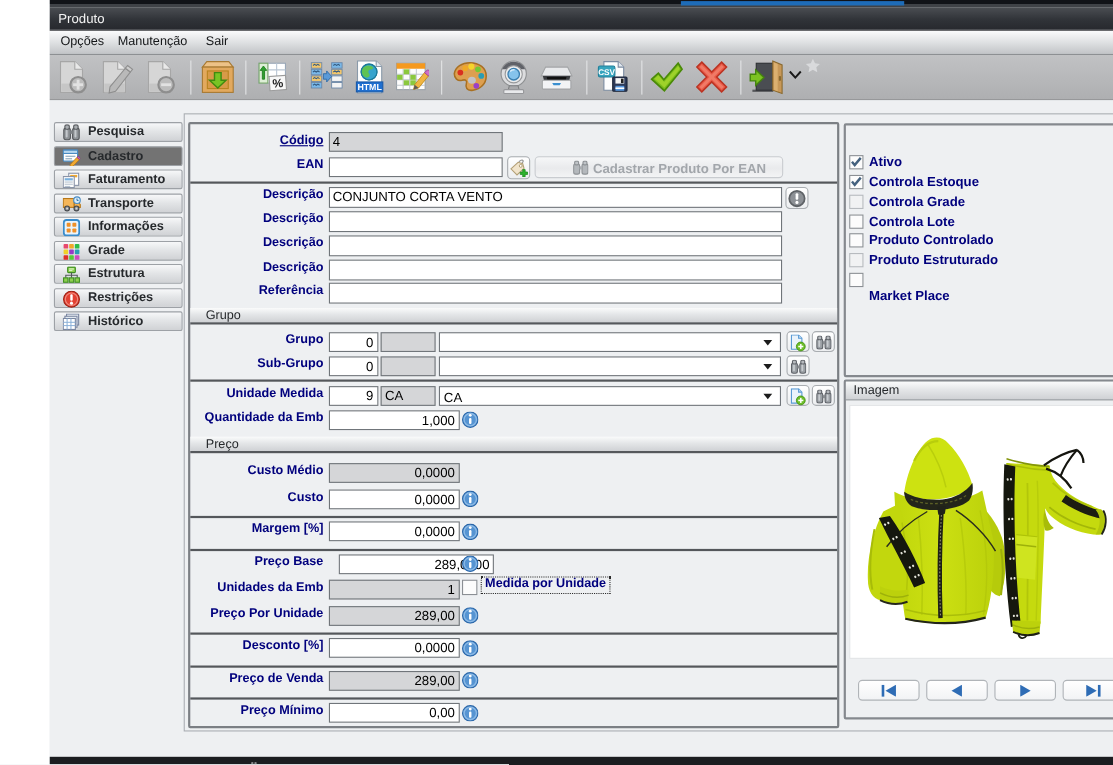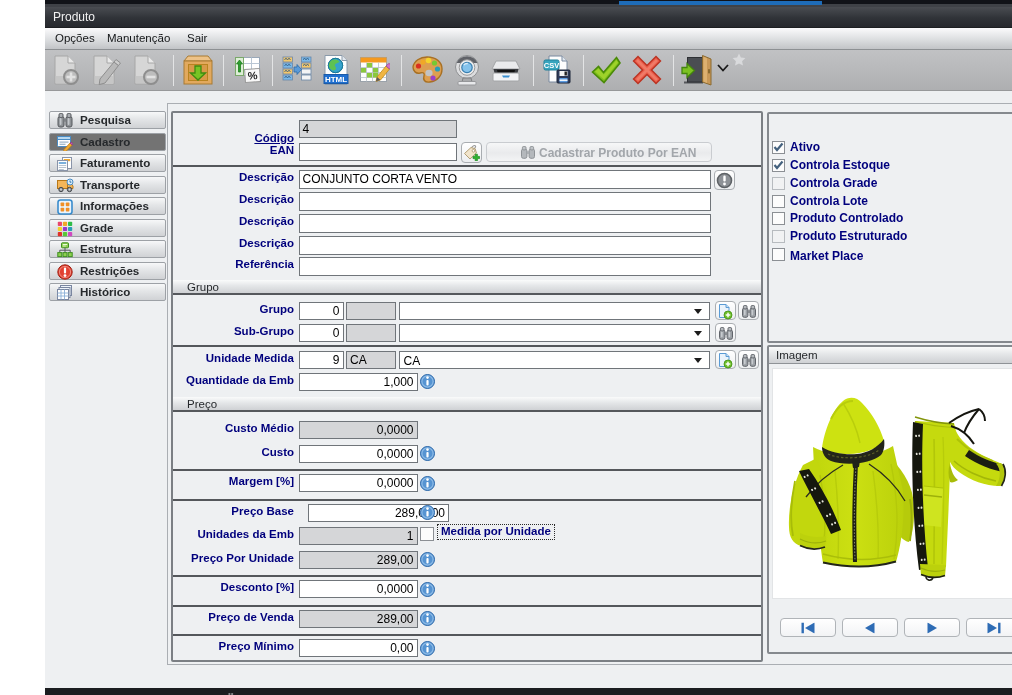"Código" div.lbl { top: 21px -> 11px }
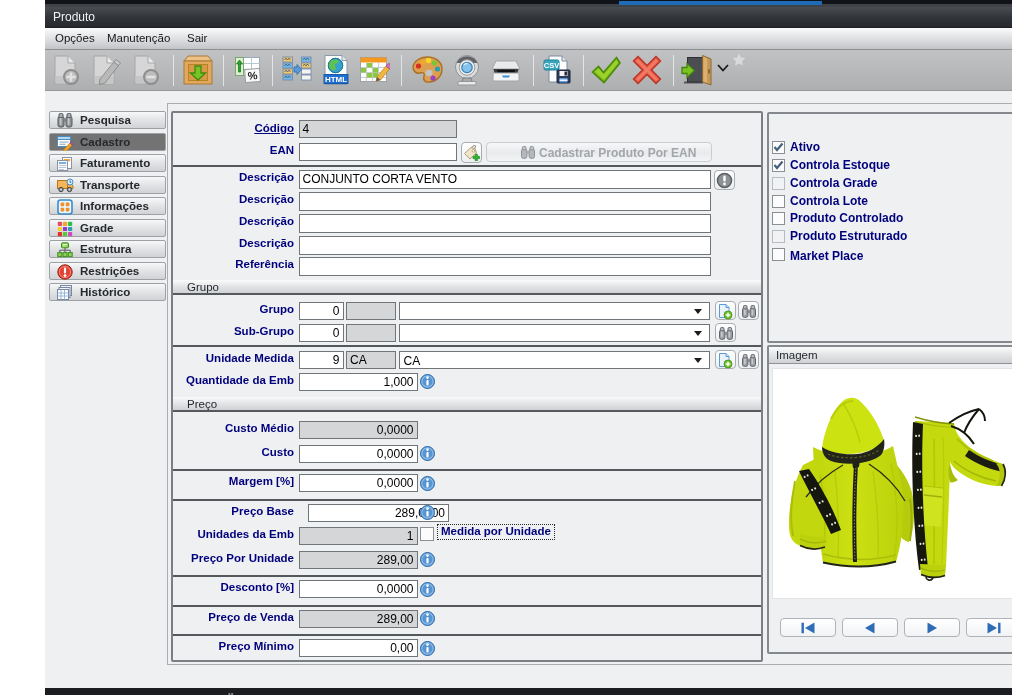"Market Place" div.cblbl { top: 135px -> 148px }
